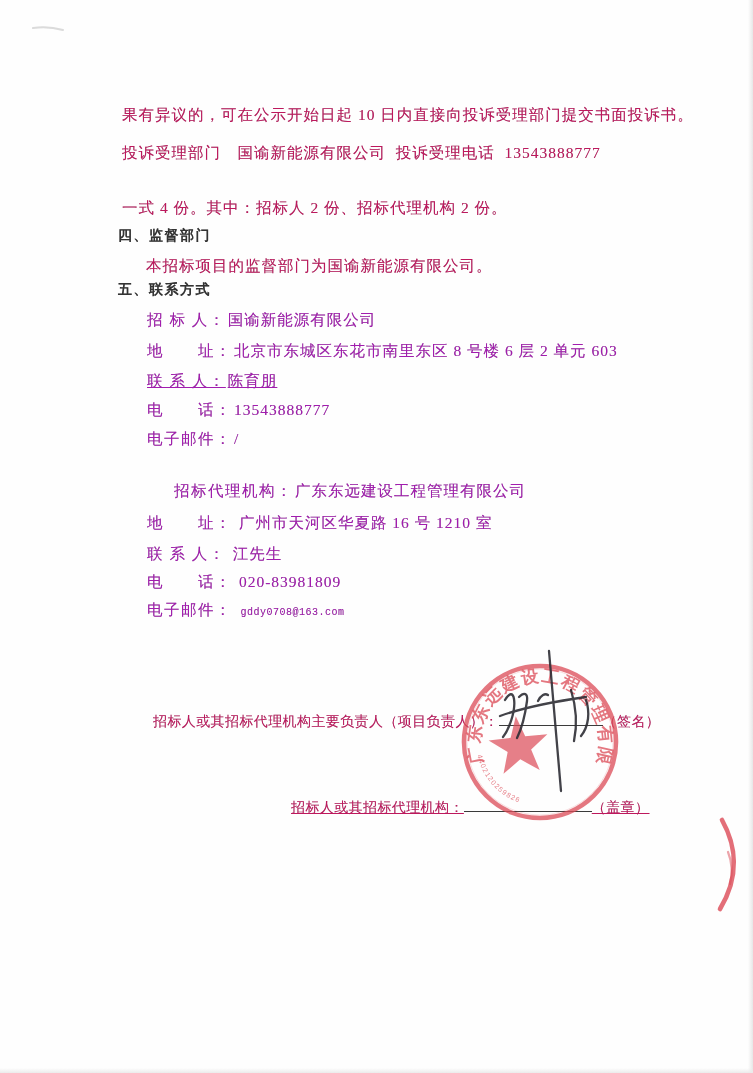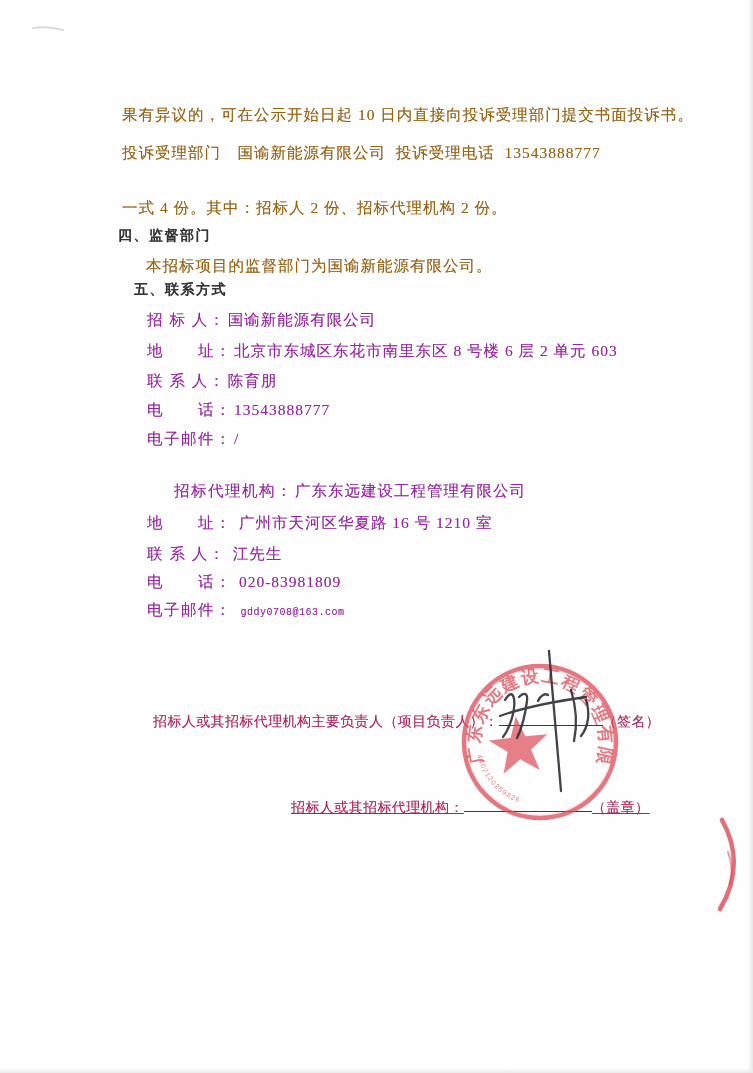"果有异议的，可在公示开始日起 10 日内直接向投诉受理部门提交书面投诉书。" .line { color: #a16207 -> #be185d }
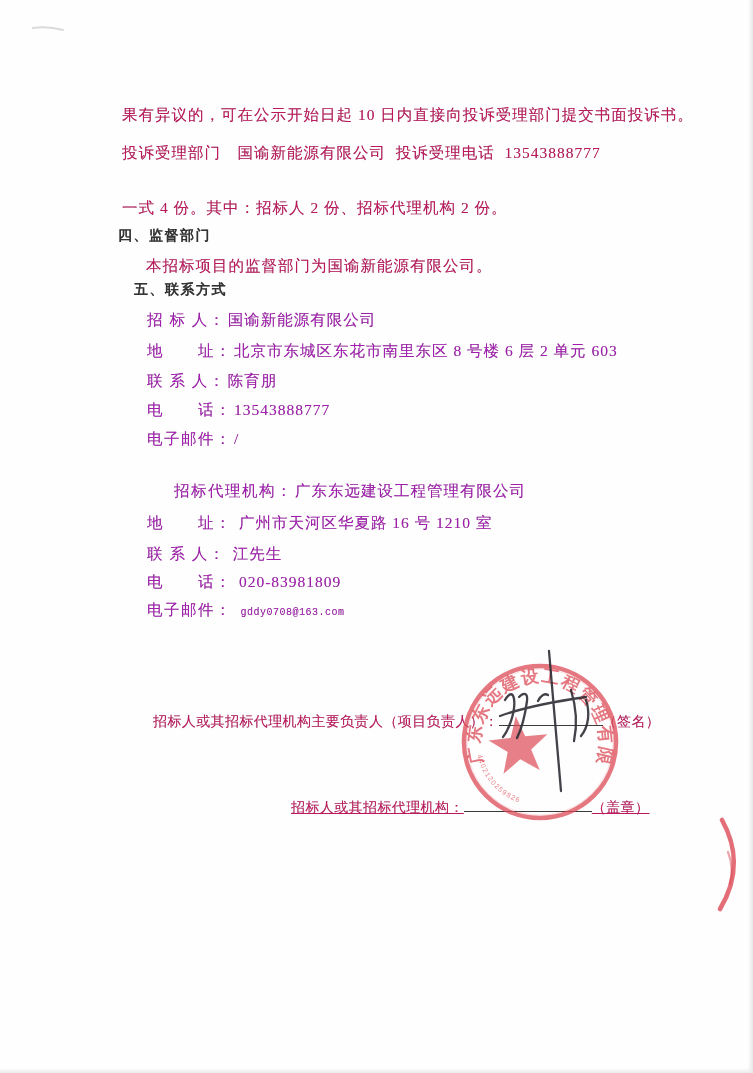"五、联系方式" div.line { margin-left: 16px -> none }
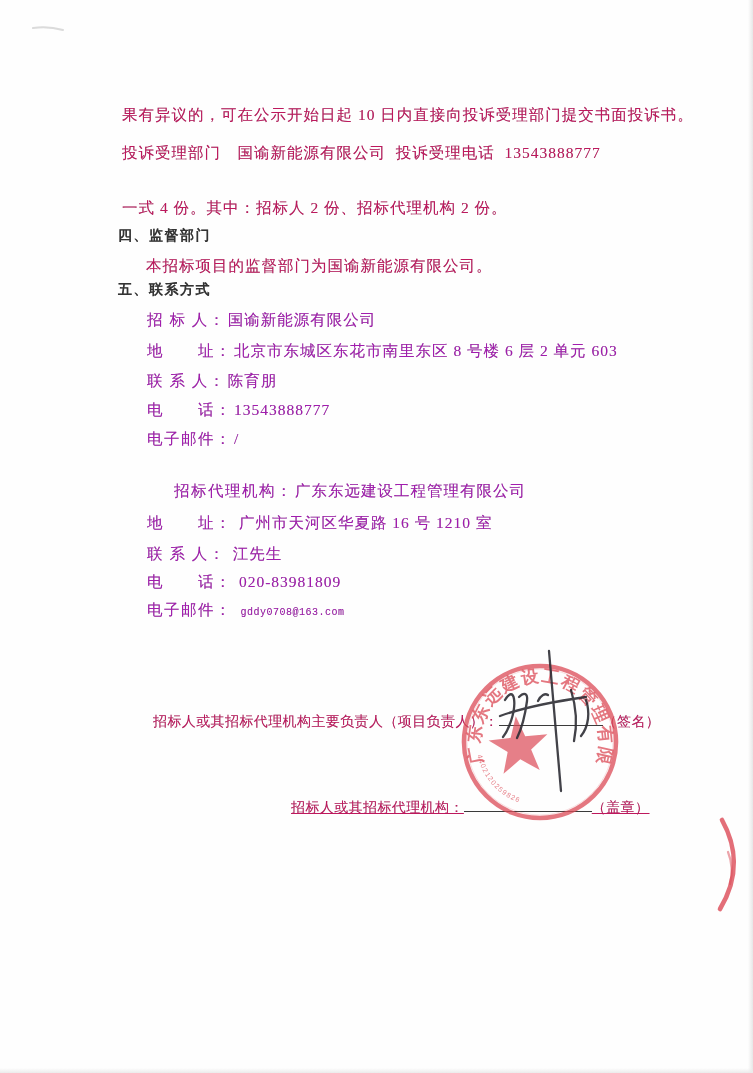"联 系 人：陈育朋" div.crow { text-decoration: none -> underline }
